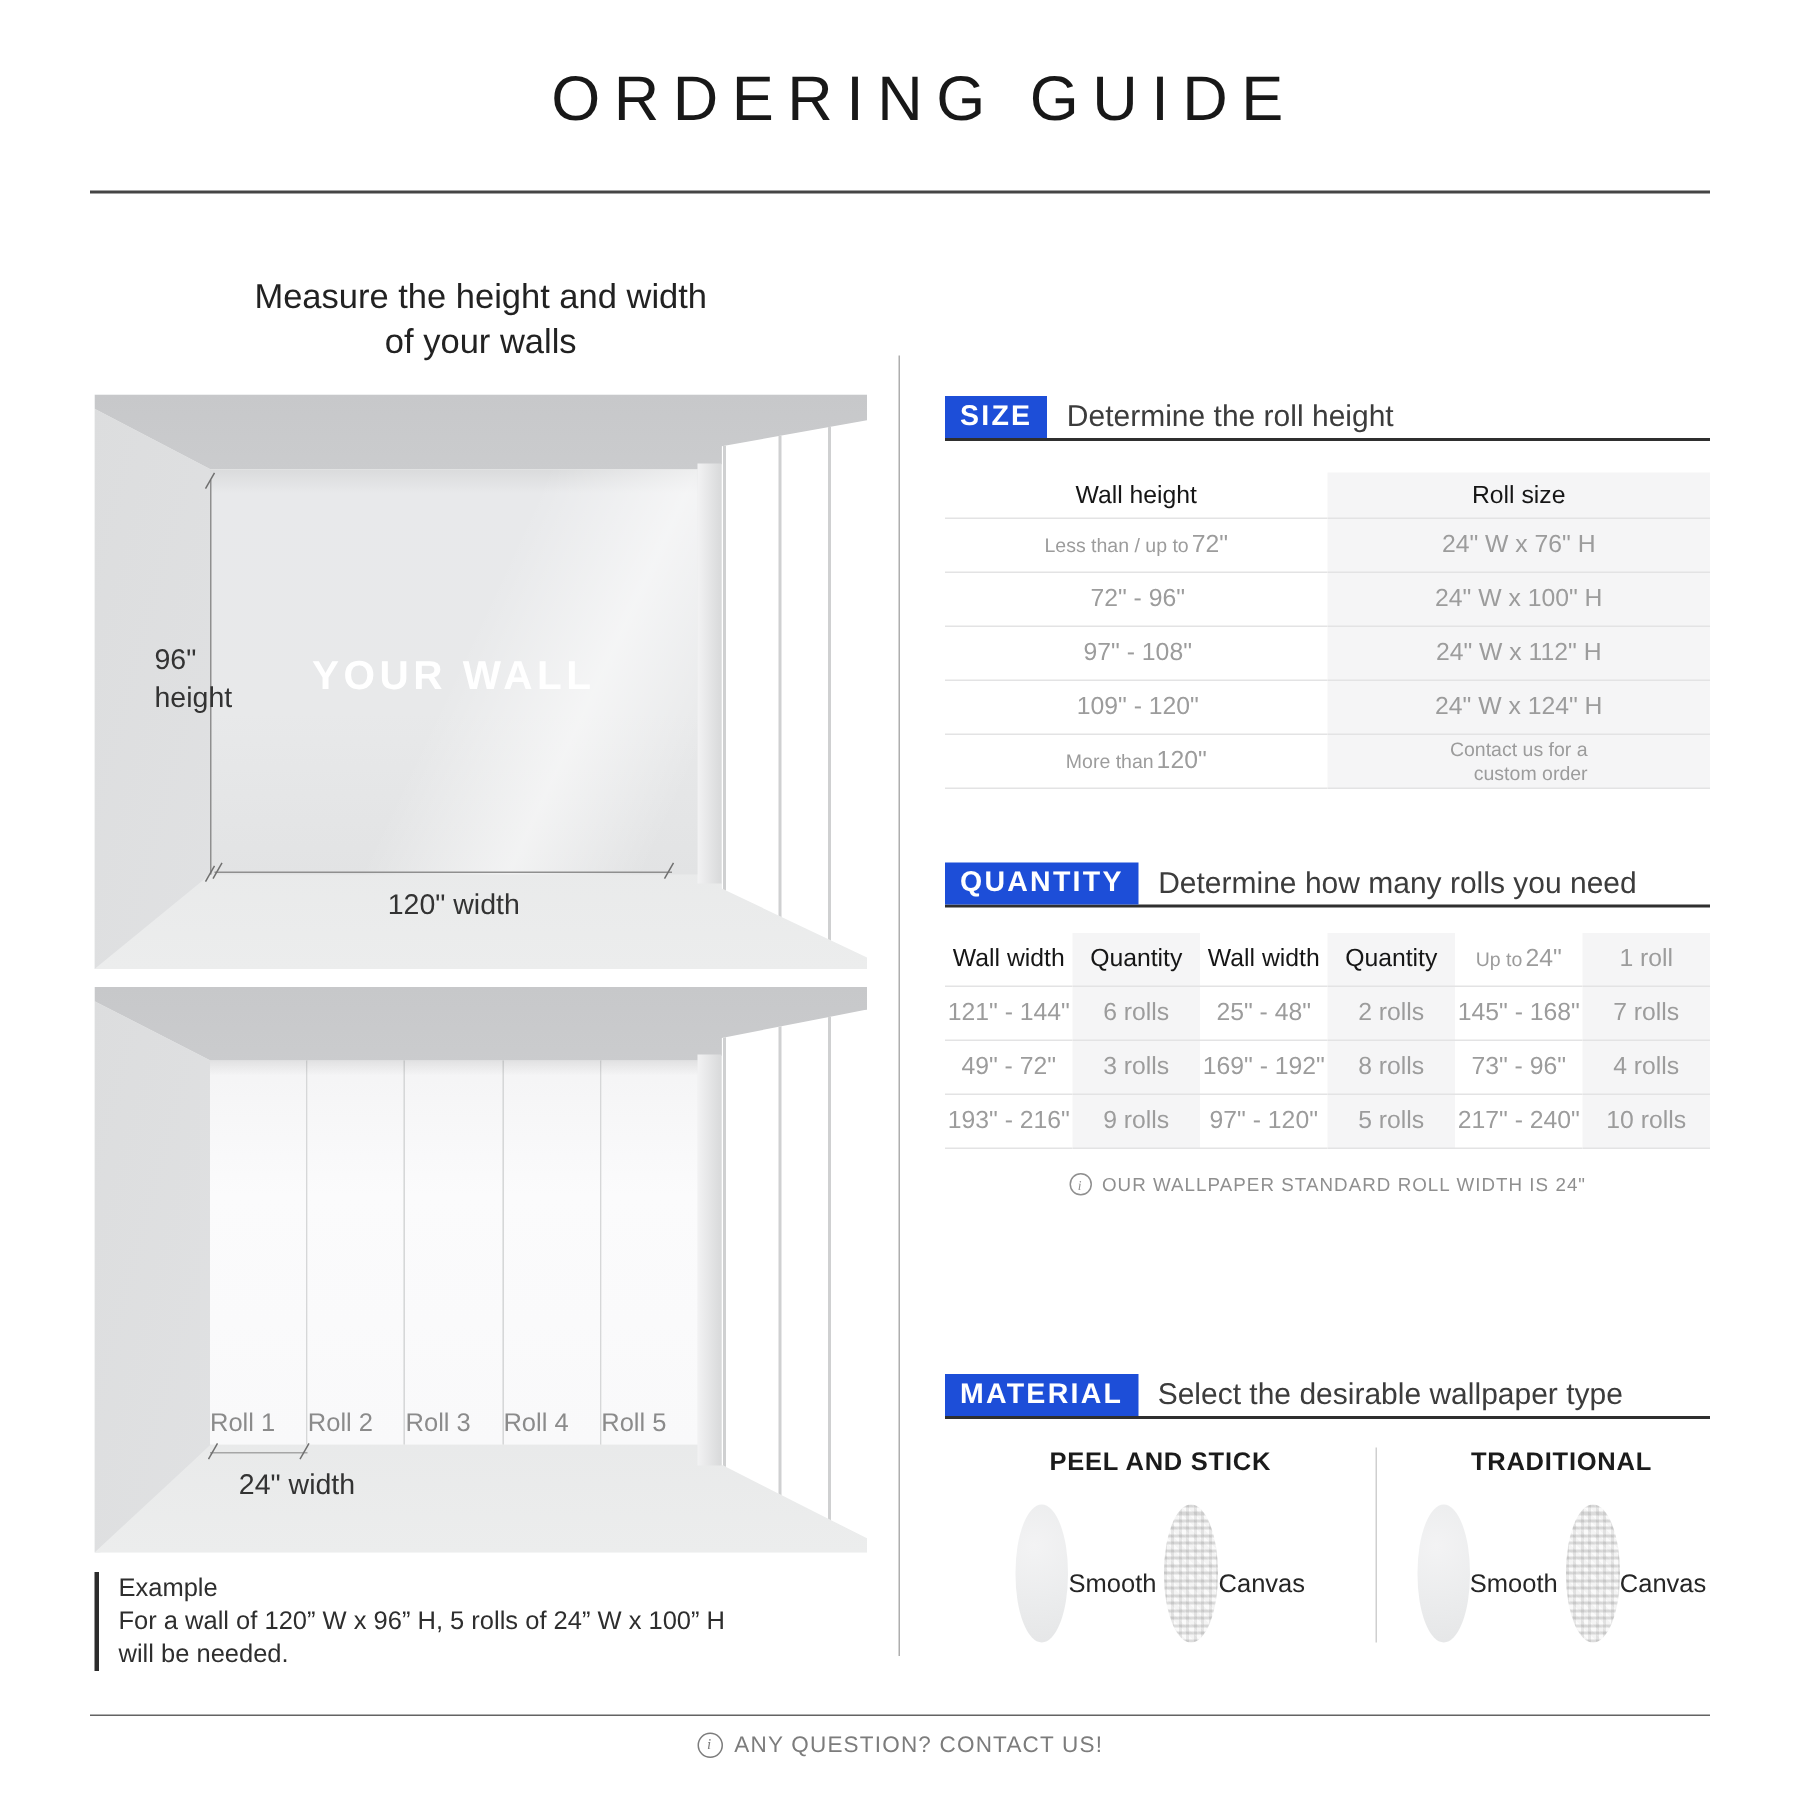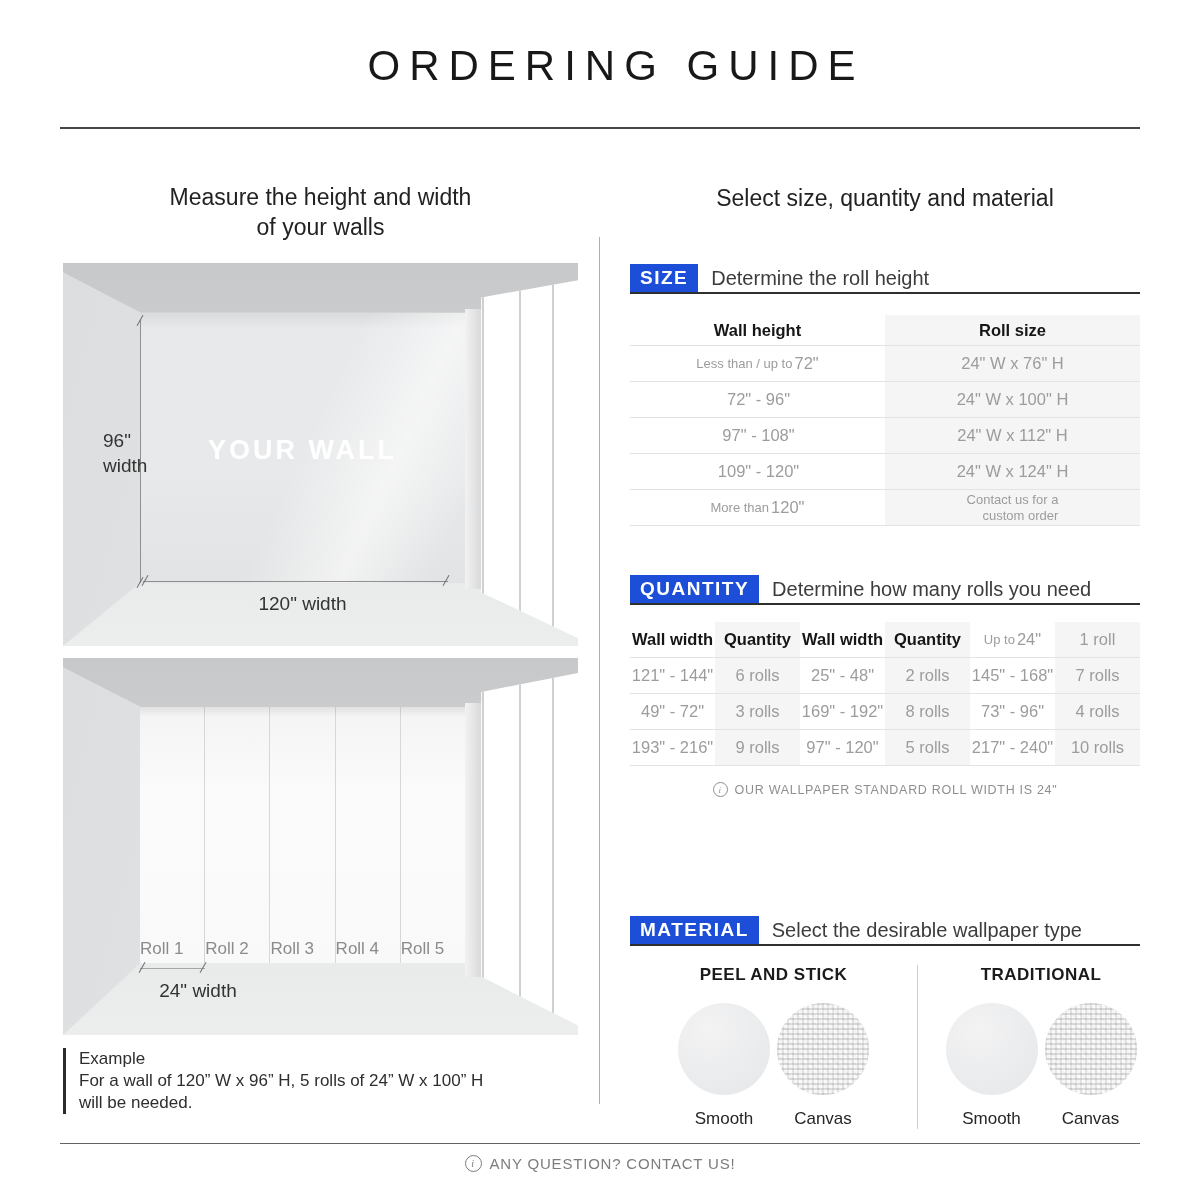"Select size, quantity and material" div.right-heading { html: <div>Select size, quantity and material</div> -> none }
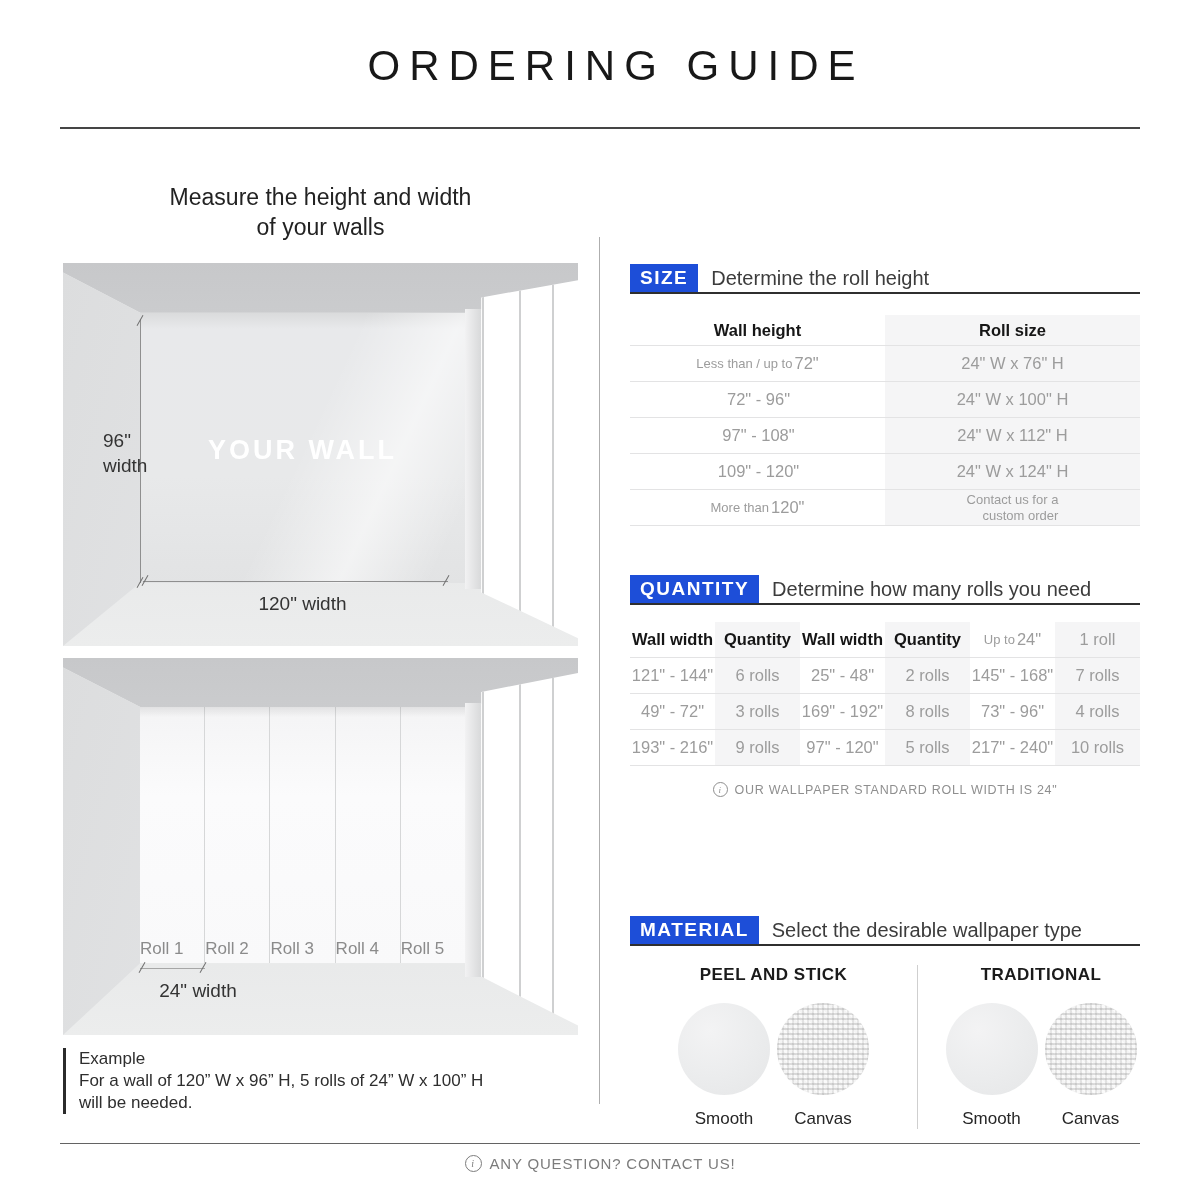"Wall height" .cell.hd { font-weight: 700 -> 400 }
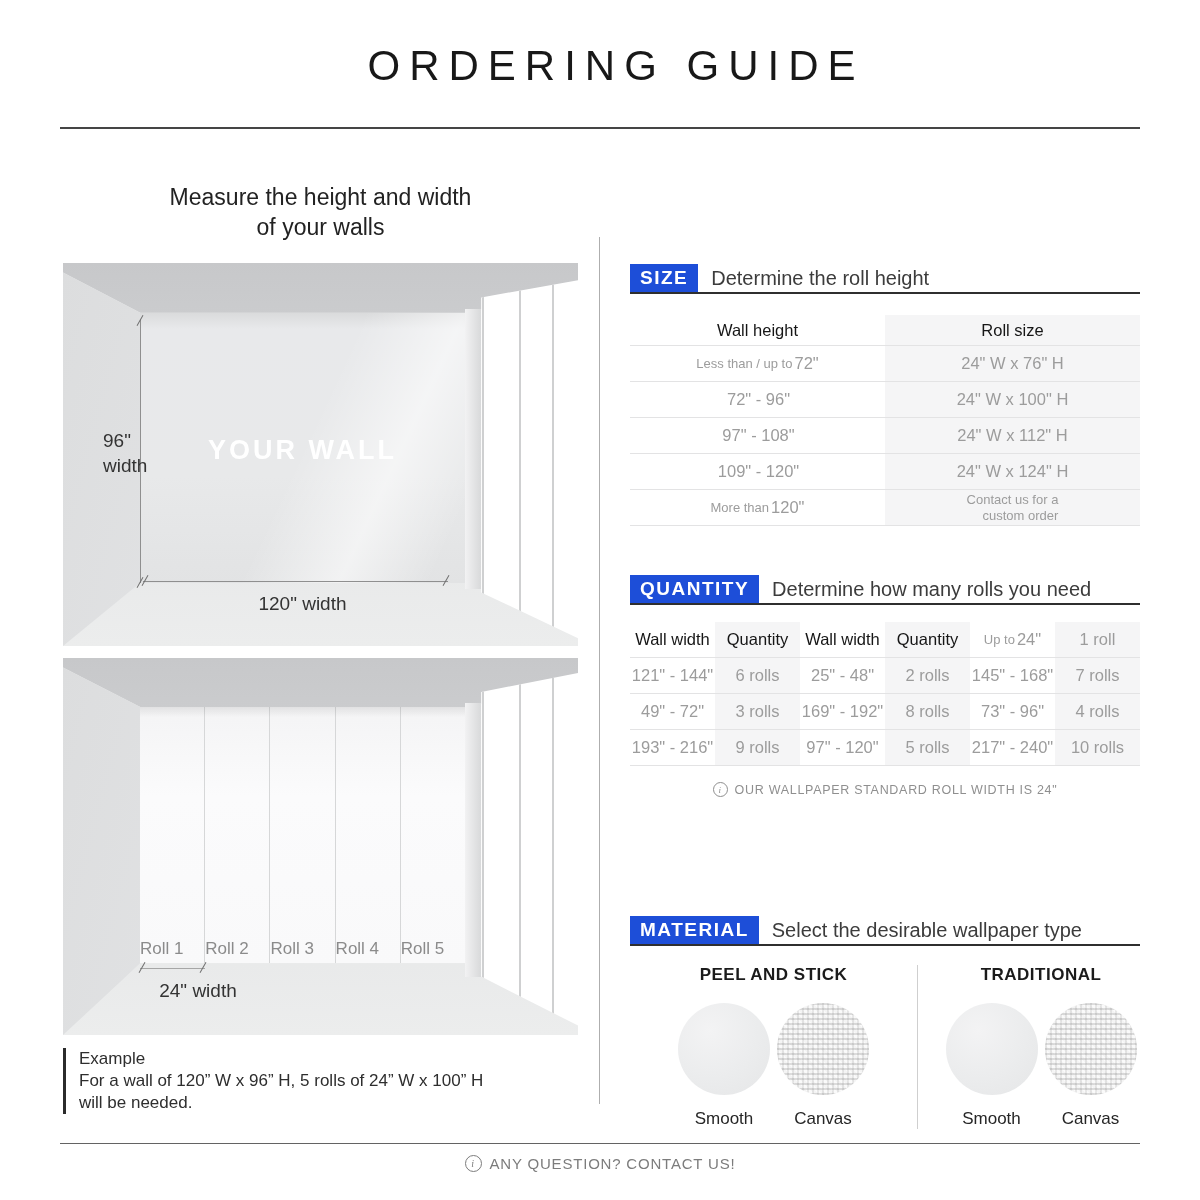"width" span { text: width -> height }
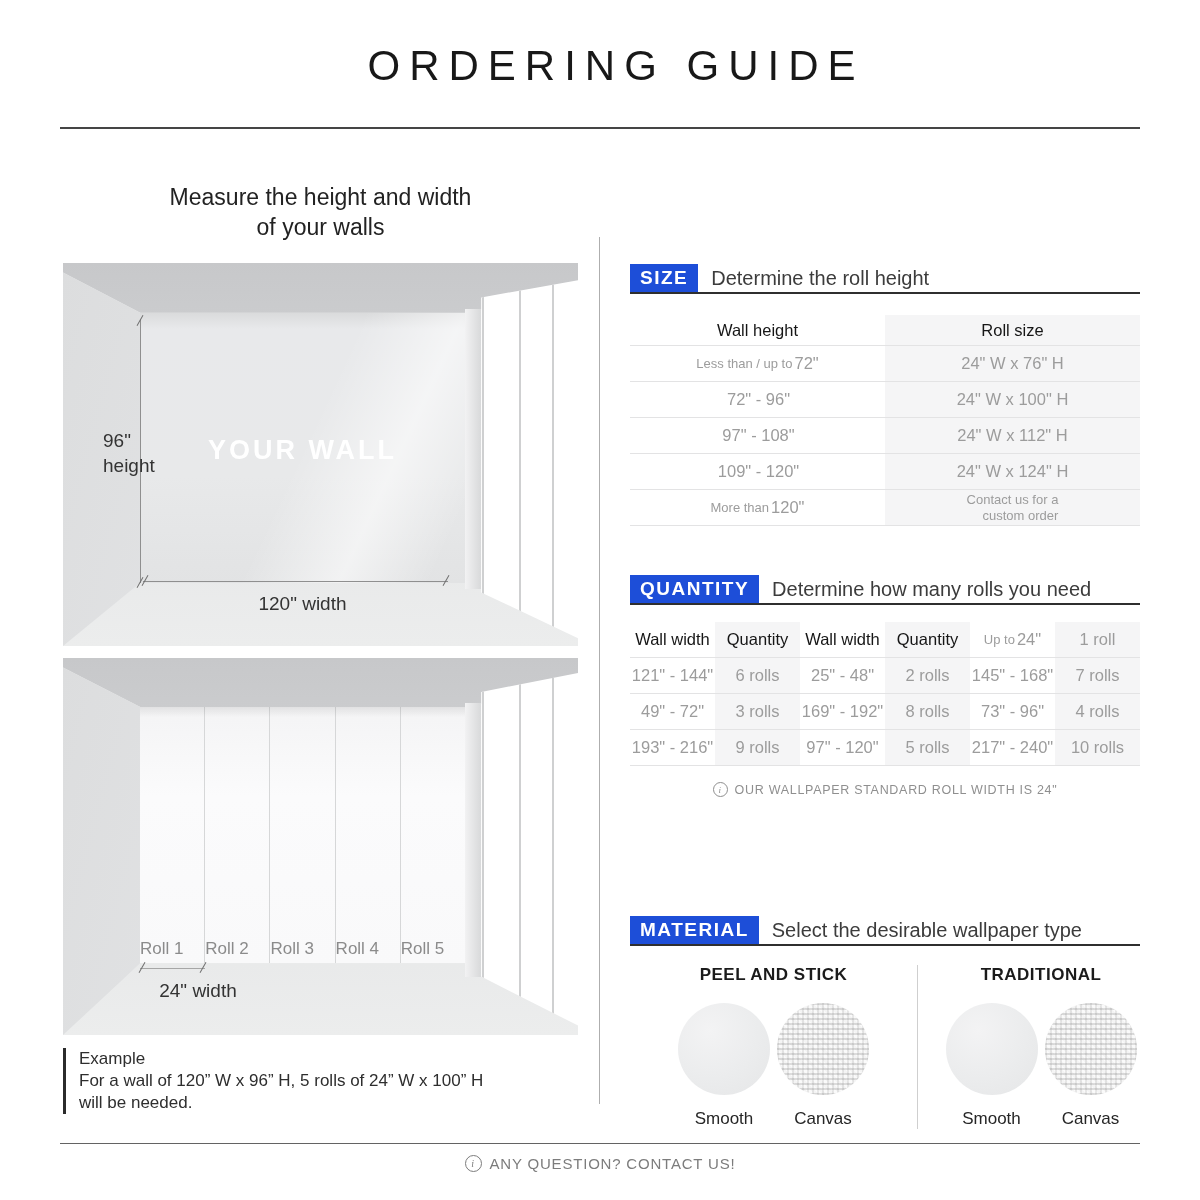"Smooth" .swatch { flex-direction: column -> row }
